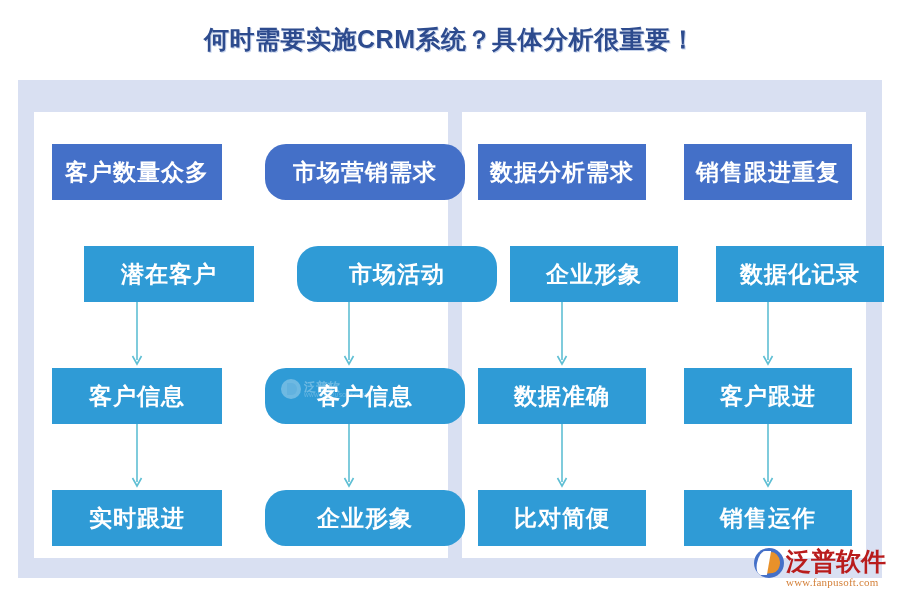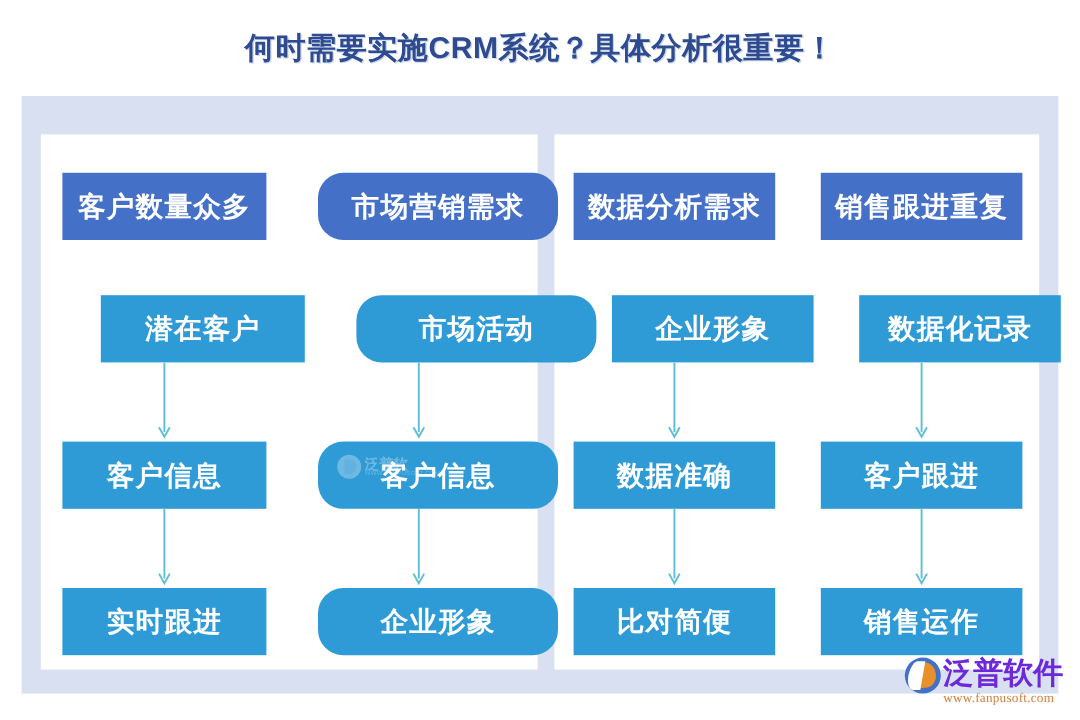"泛普软件" .logo-cn { color: #6d28d9 -> #b91c1c }
